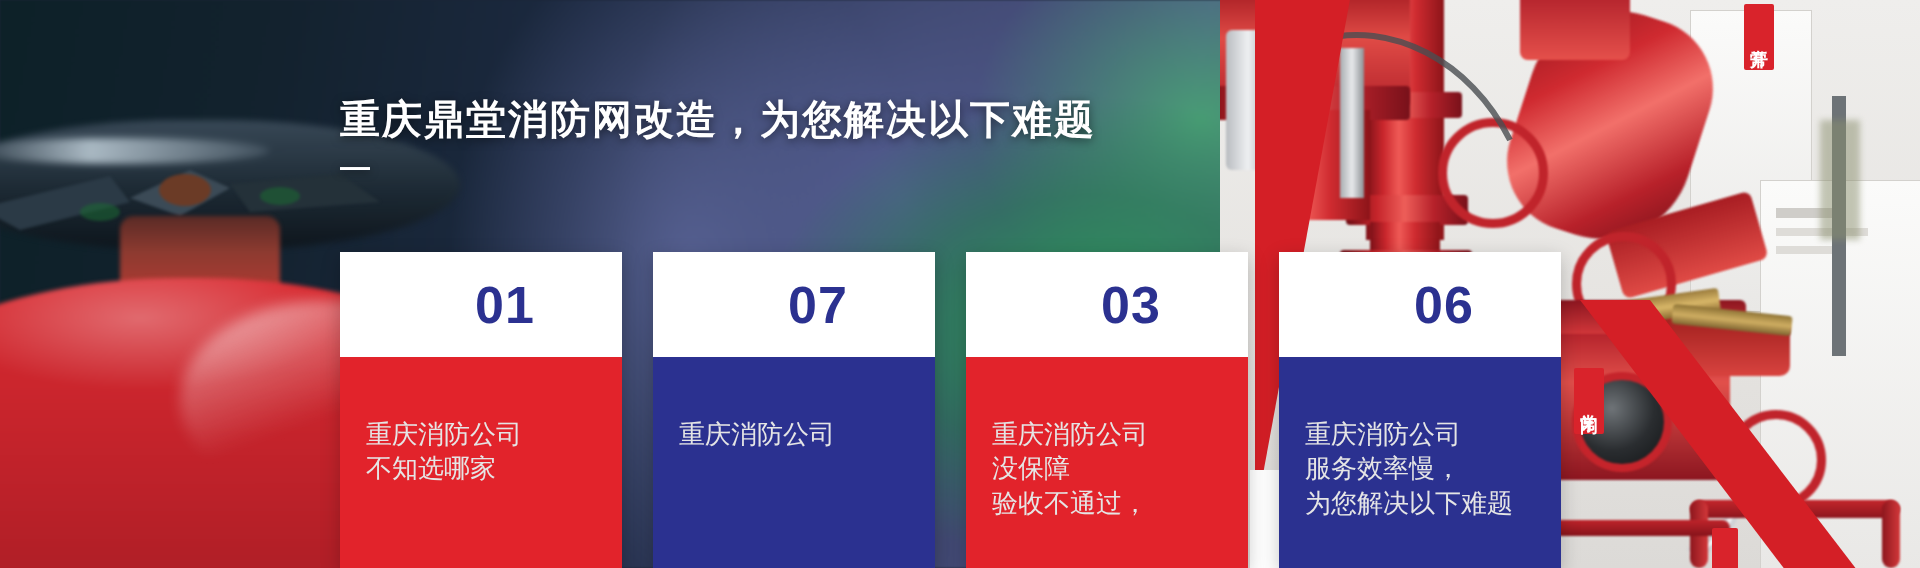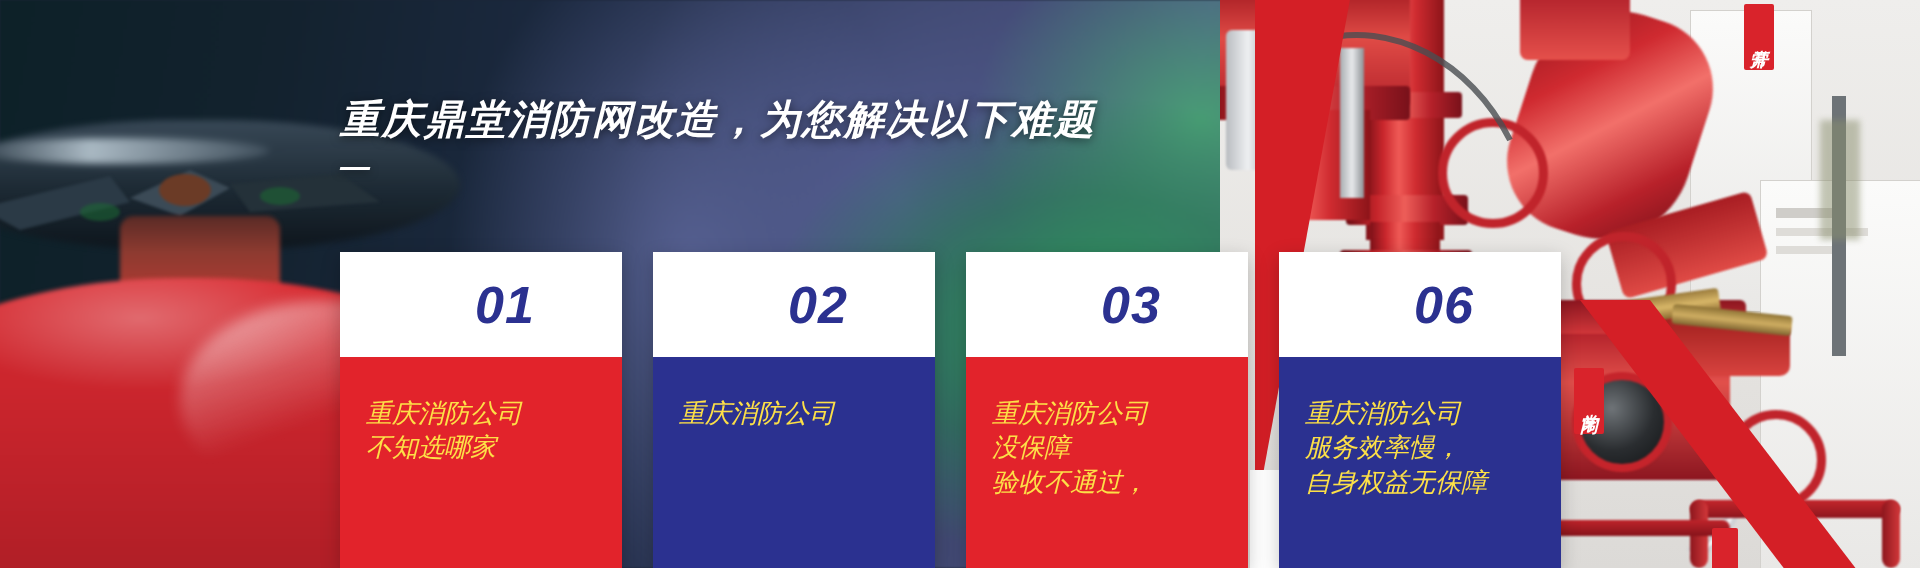"重庆鼎堂消防网改造，为您解决以下难题" .banner { font-style: italic -> none }
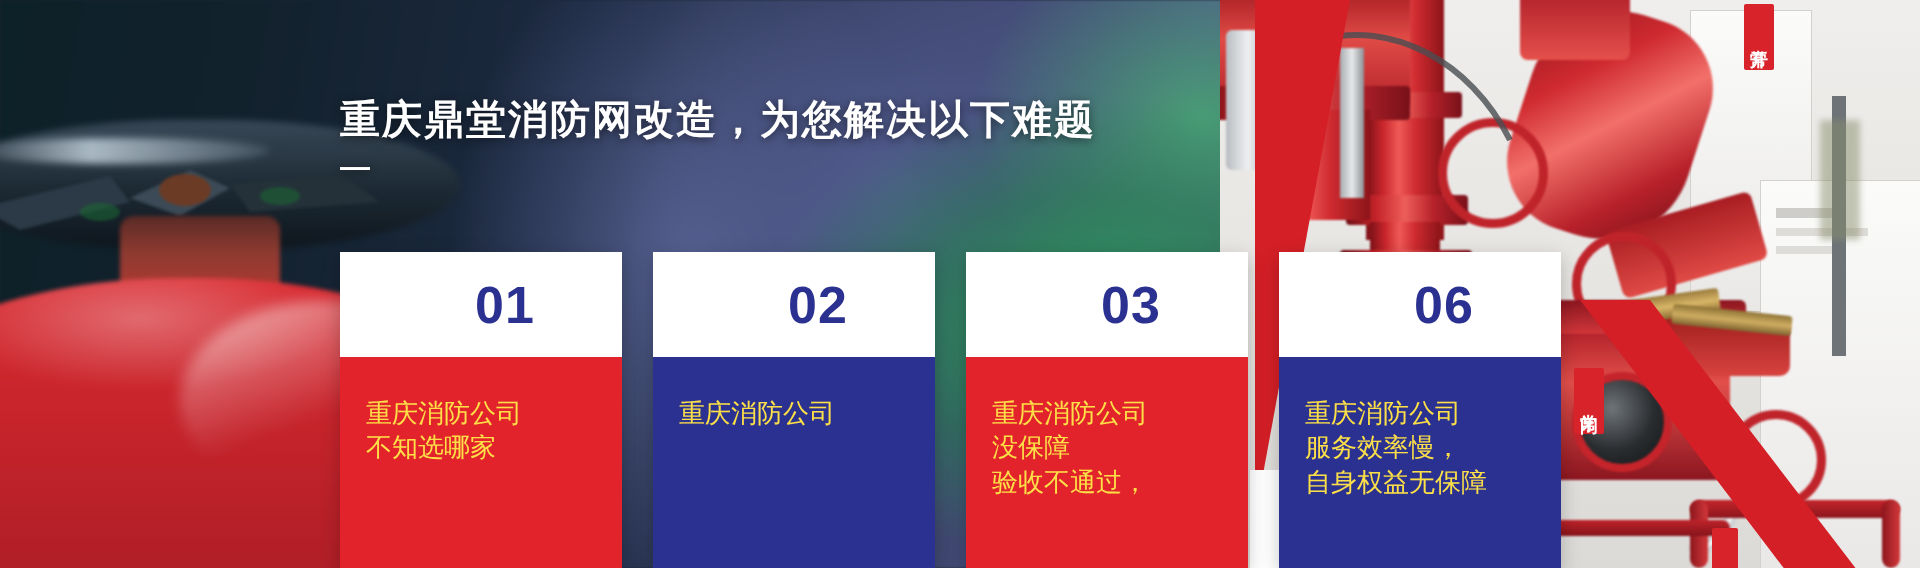"02" div.card-num { text: 02 -> 07 }
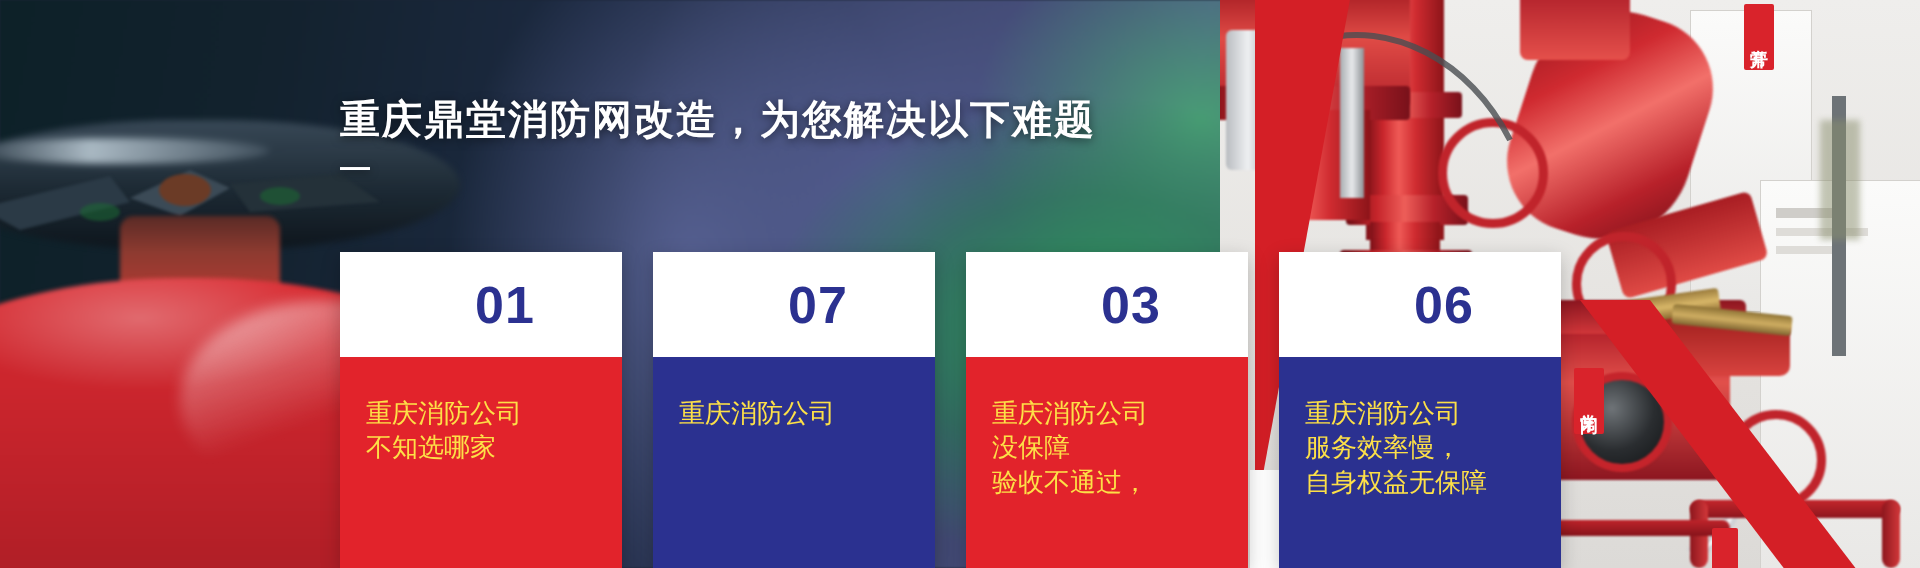"重庆消防公司" .card-body { color: #fde047 -> #e5e5e5; padding: 39px 26px 0 26px -> 60px 26px 0 26px }
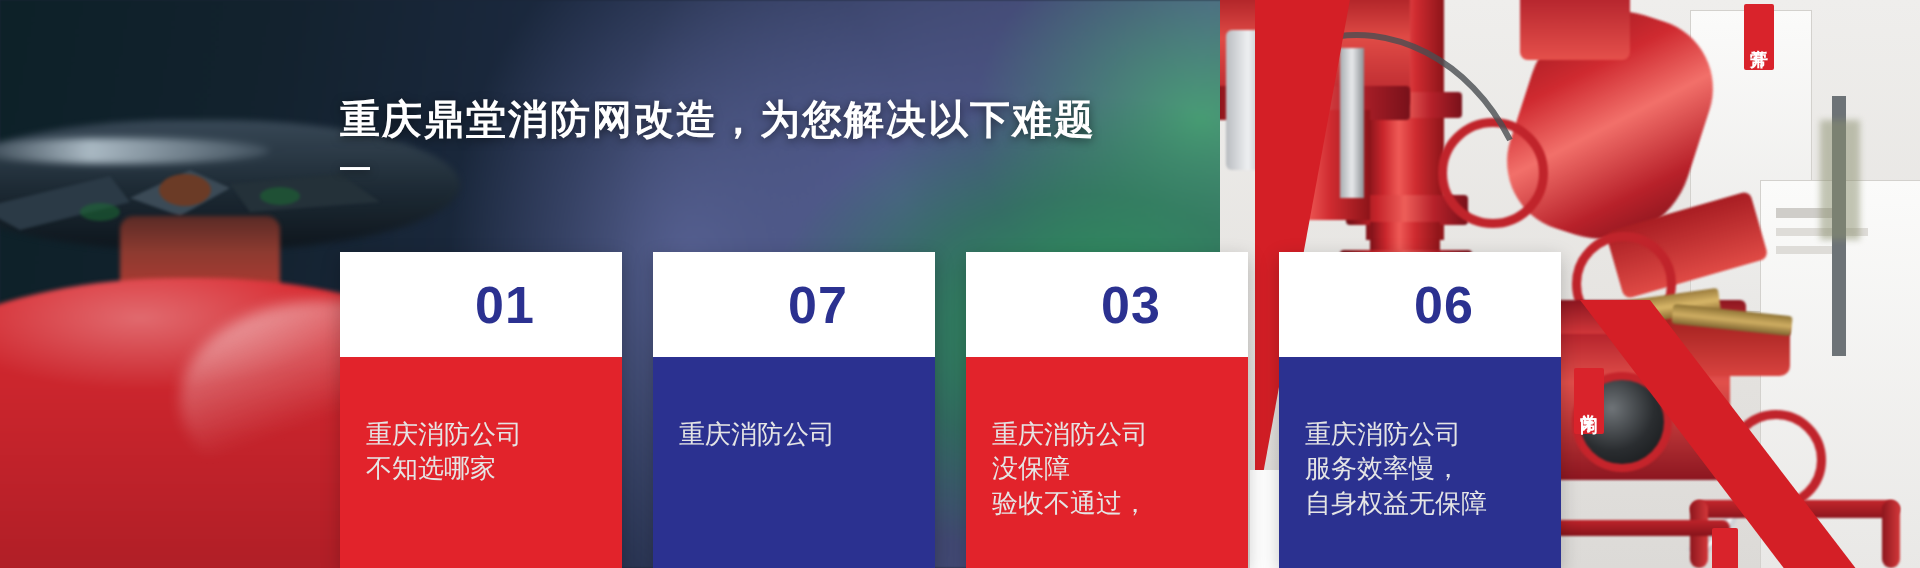"自身权益无保障" span.ln { text: 自身权益无保障 -> 为您解决以下难题 }
